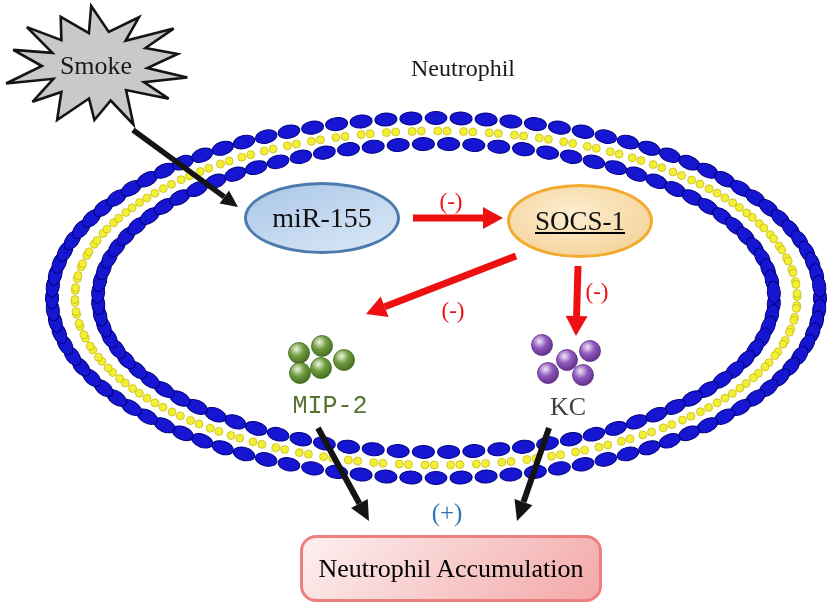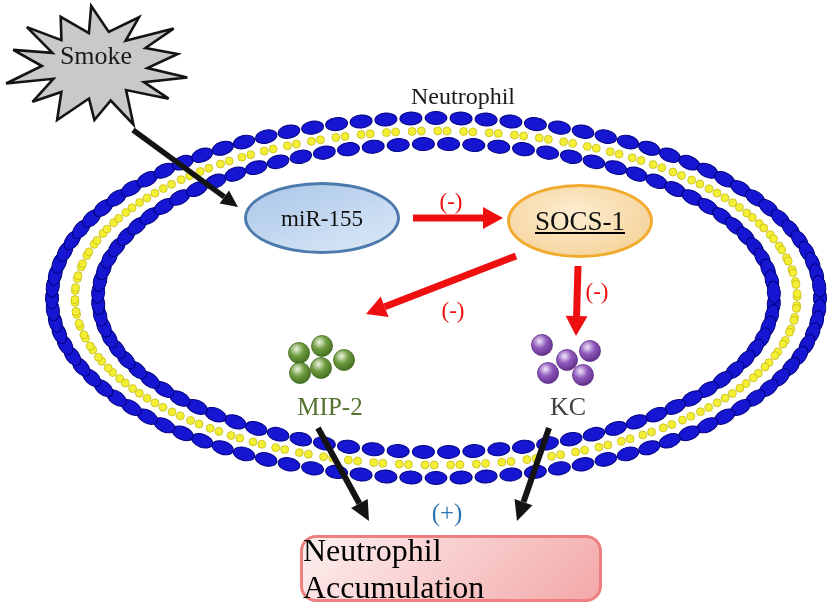"Smoke" .t-smoke { top: 56px -> 66px }
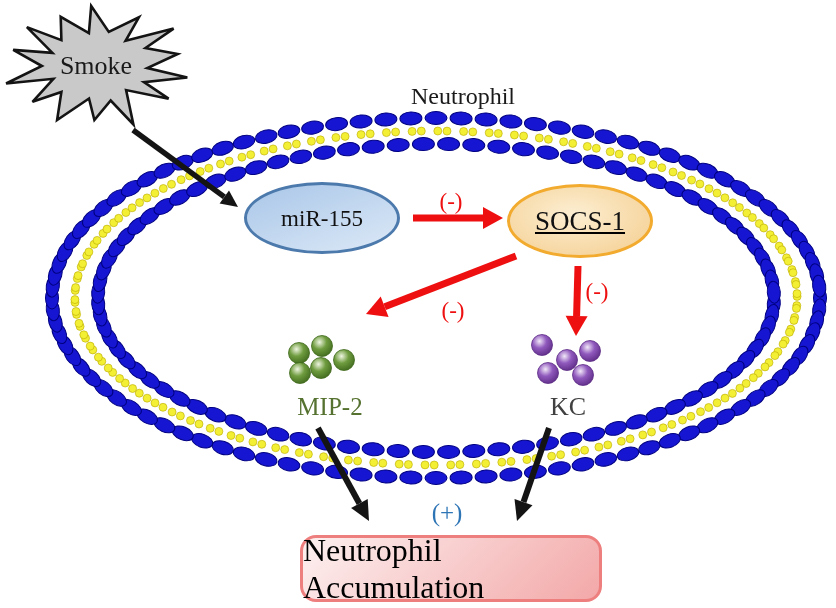"Neutrophil" .t-neutrophil { margin-top: 28px -> none }
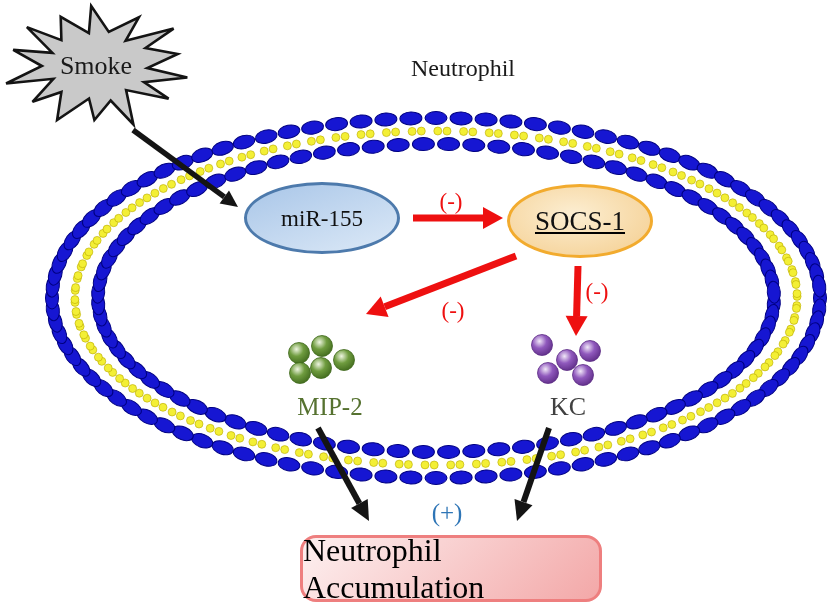"miR-155" .n-mir155 { font-size: 23px -> 28px }
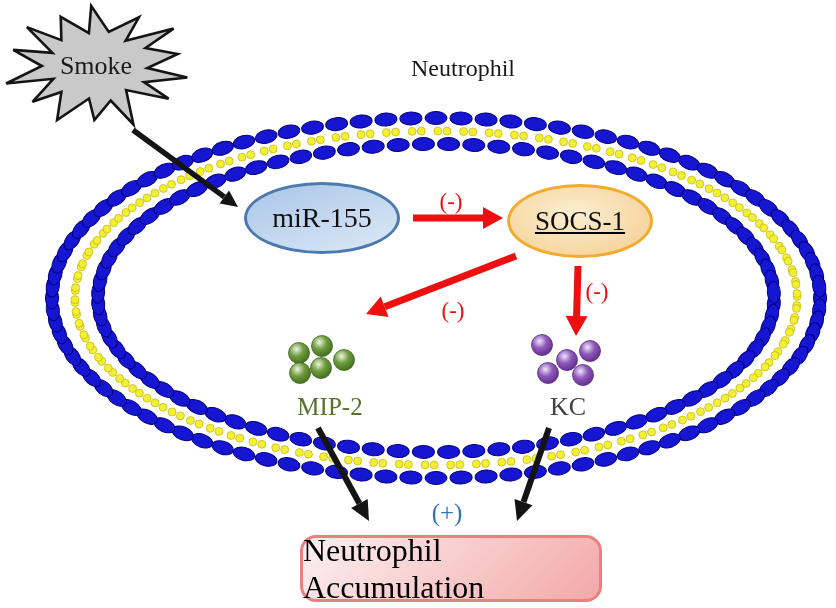"MIP-2" .t-mip2 { font-family: none -> Liberation Mono, monospace }
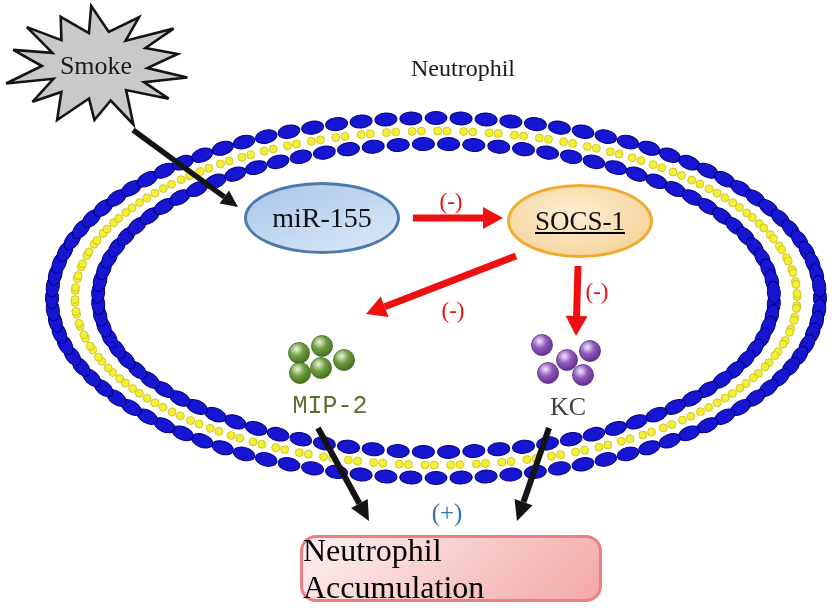"Neutrophil Accumulation" .n-outcome { font-size: 32px -> 26px }
